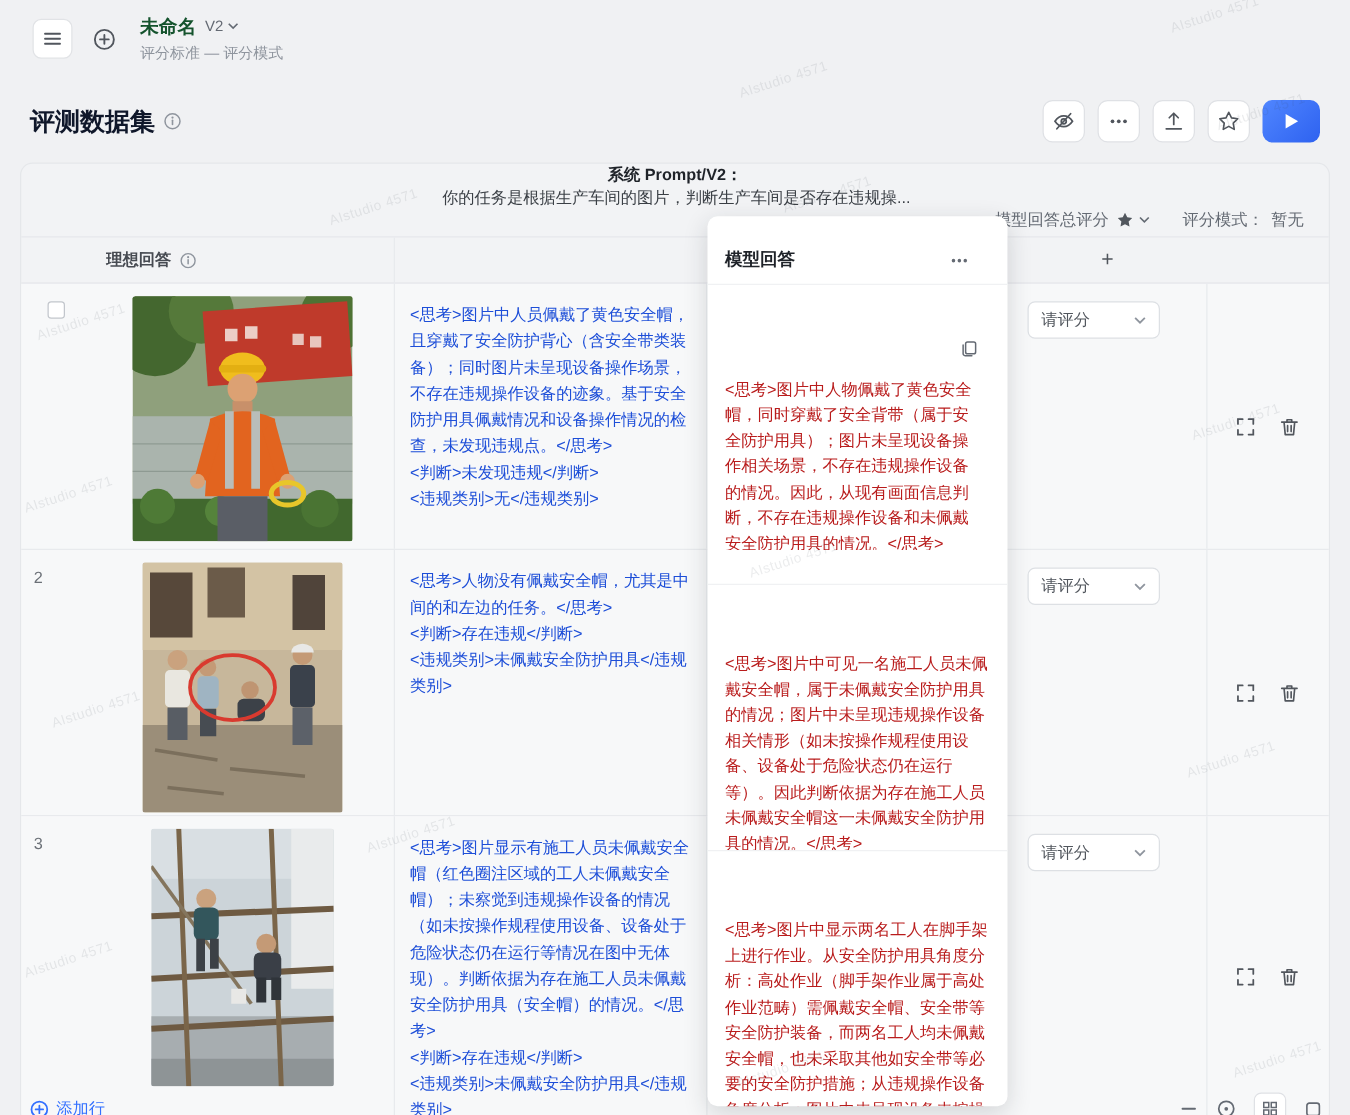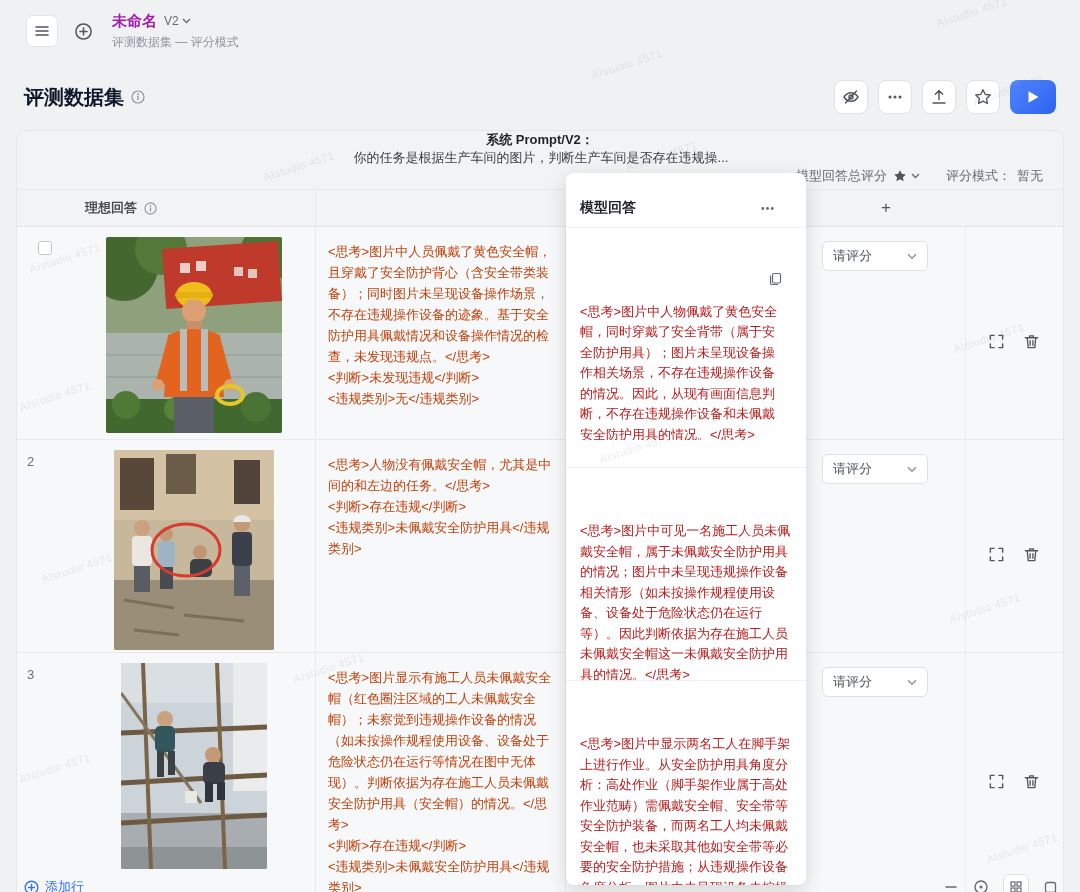"未命名" .doc-title { color: #a21caf -> #14532d }
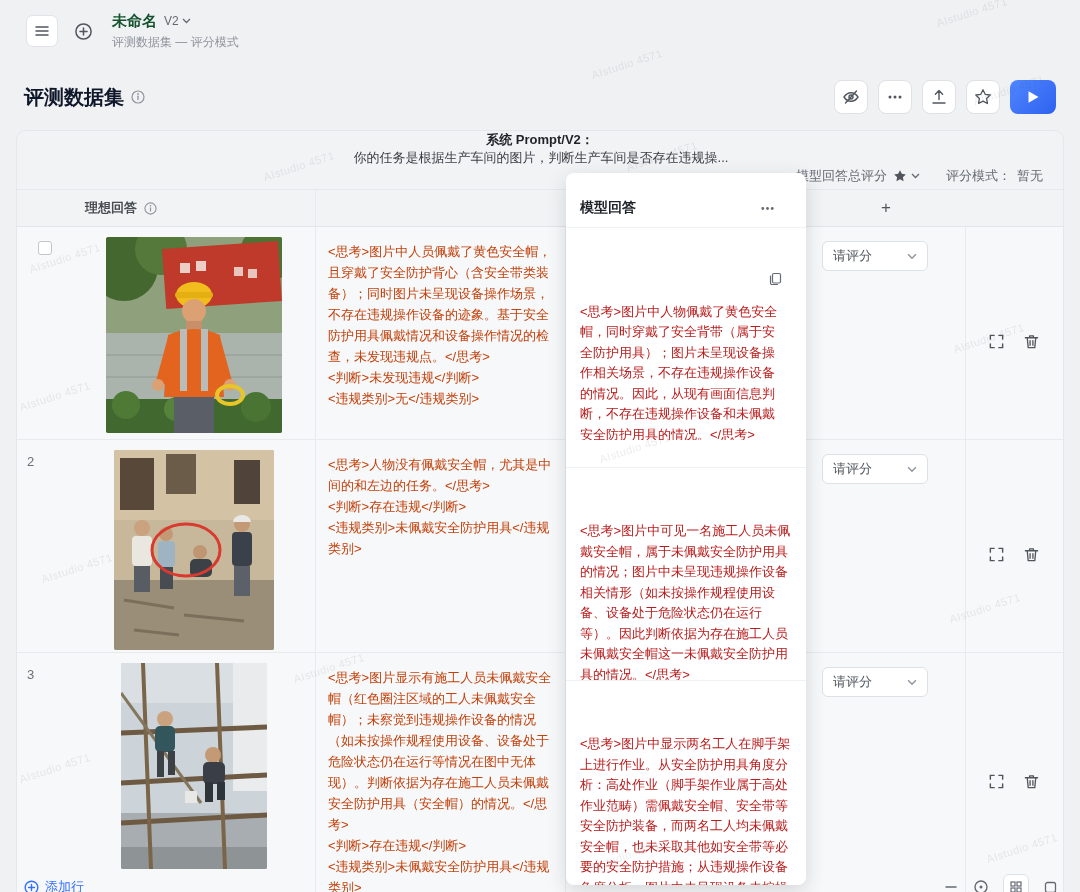"评测数据集 — 评分模式" div.doc-subtitle { text: 测数据集 -> 分标准 }
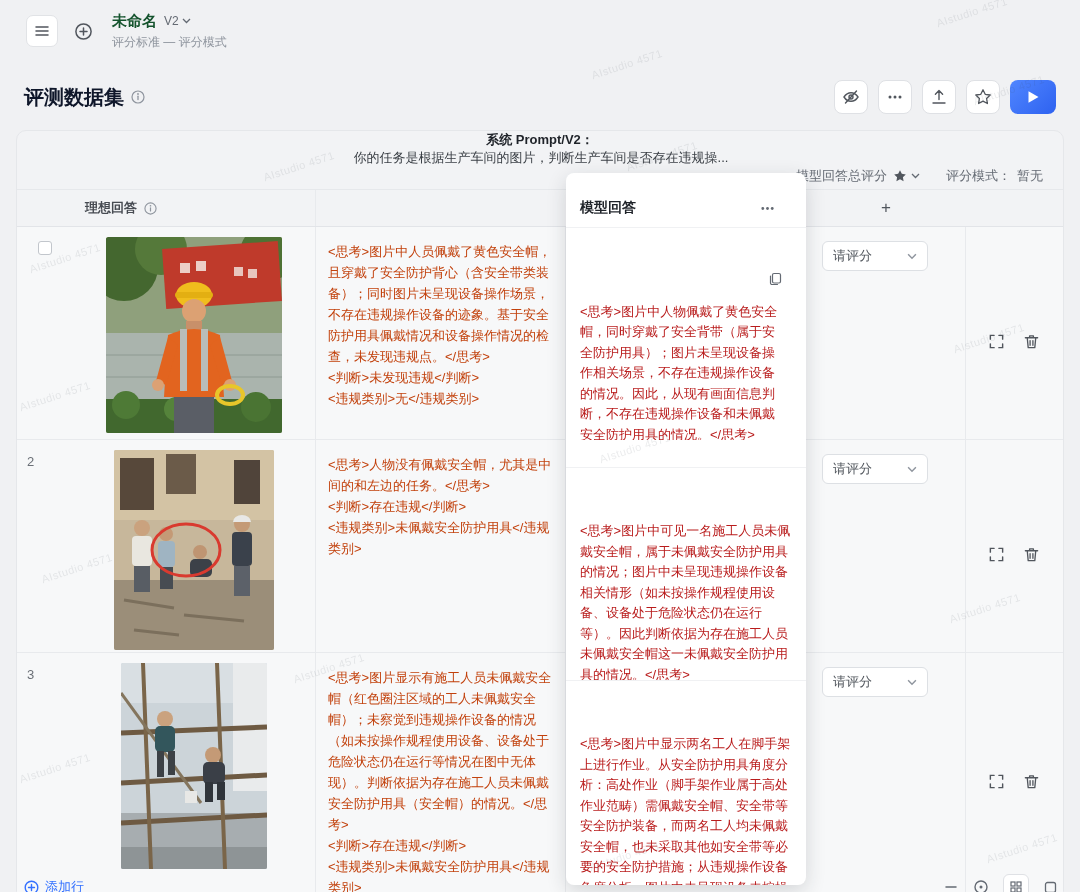"<思考>图片中人员佩戴了黄色安全帽，且穿戴了安全防护背心（含安全带类装备）；同时" .cell-text { color: #c2410c -> #1d4ed8 }
